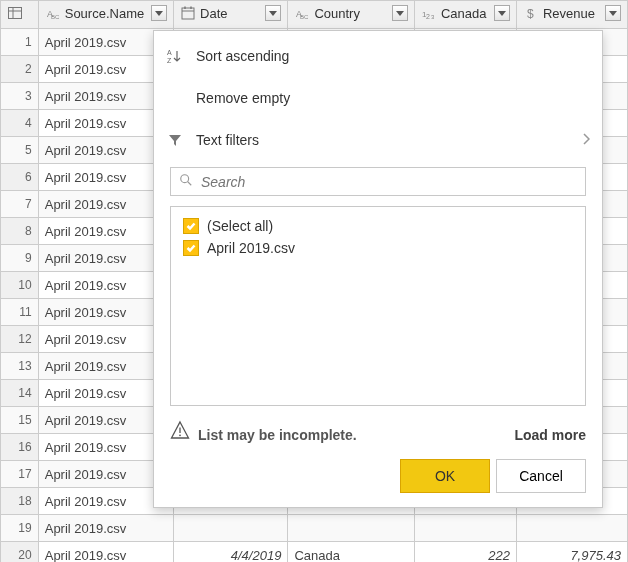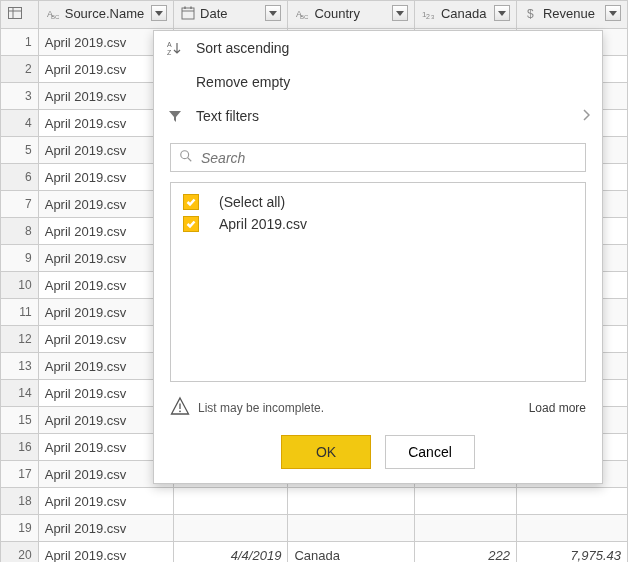"Sort ascending" .dd-item { margin-top: none -> 8px }
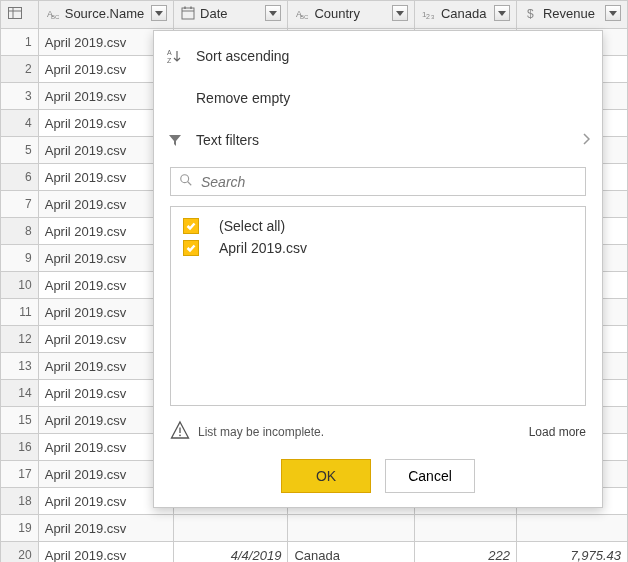"(Select all)" .ck-row { gap: 20px -> 8px }
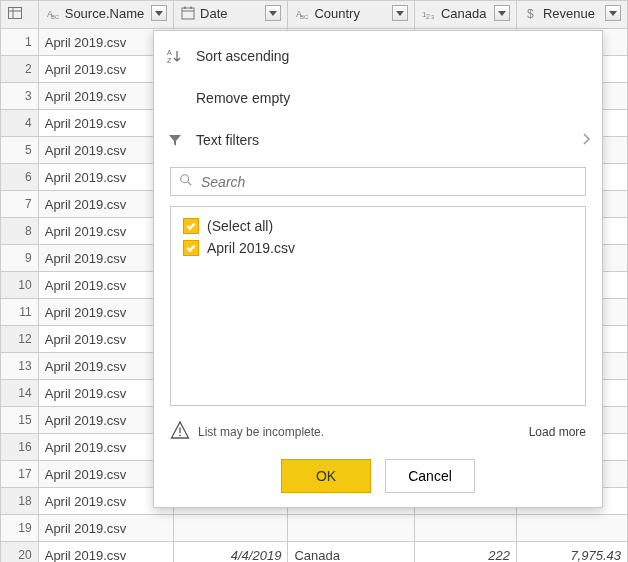"List may be incomplete." .footer-warn { align-items: center -> flex-end; font-size: 12px -> 14px; font-weight: none -> bold }
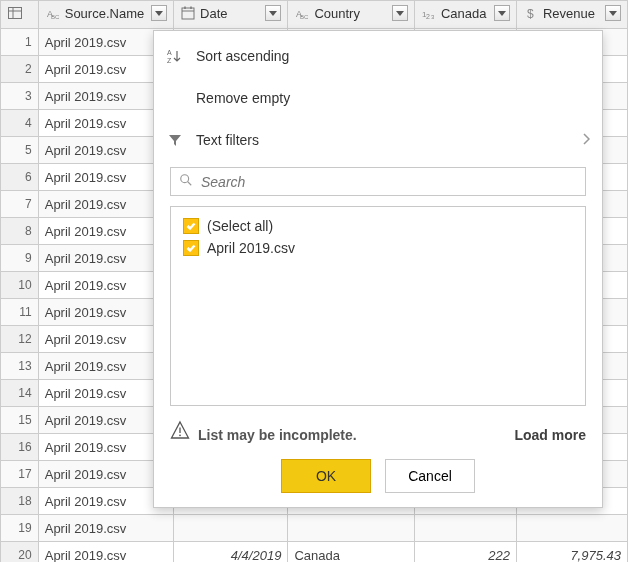"OK" .btn-row { gap: 14px -> 6px; justify-content: center -> flex-end }
